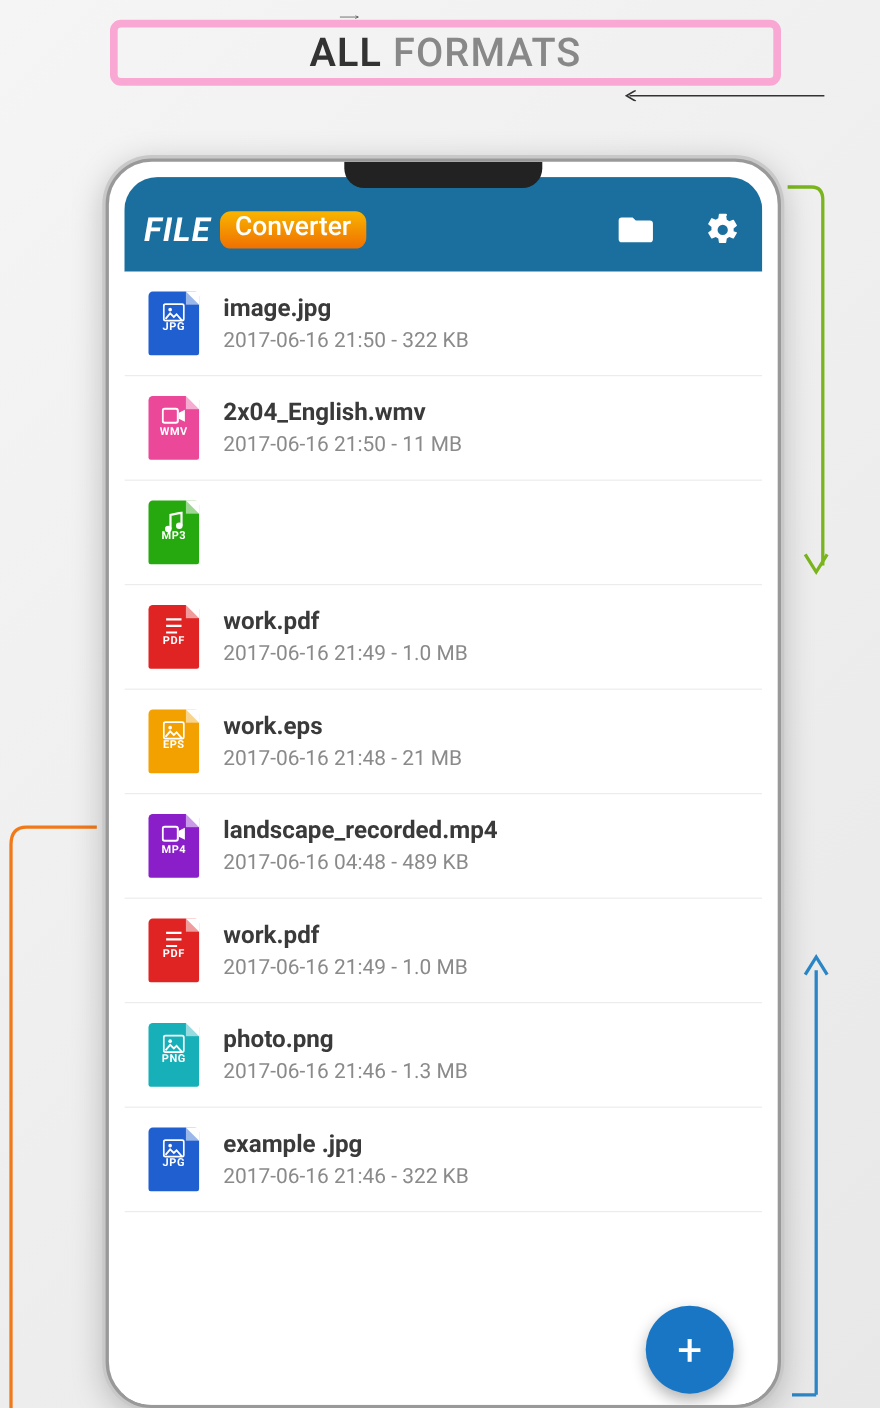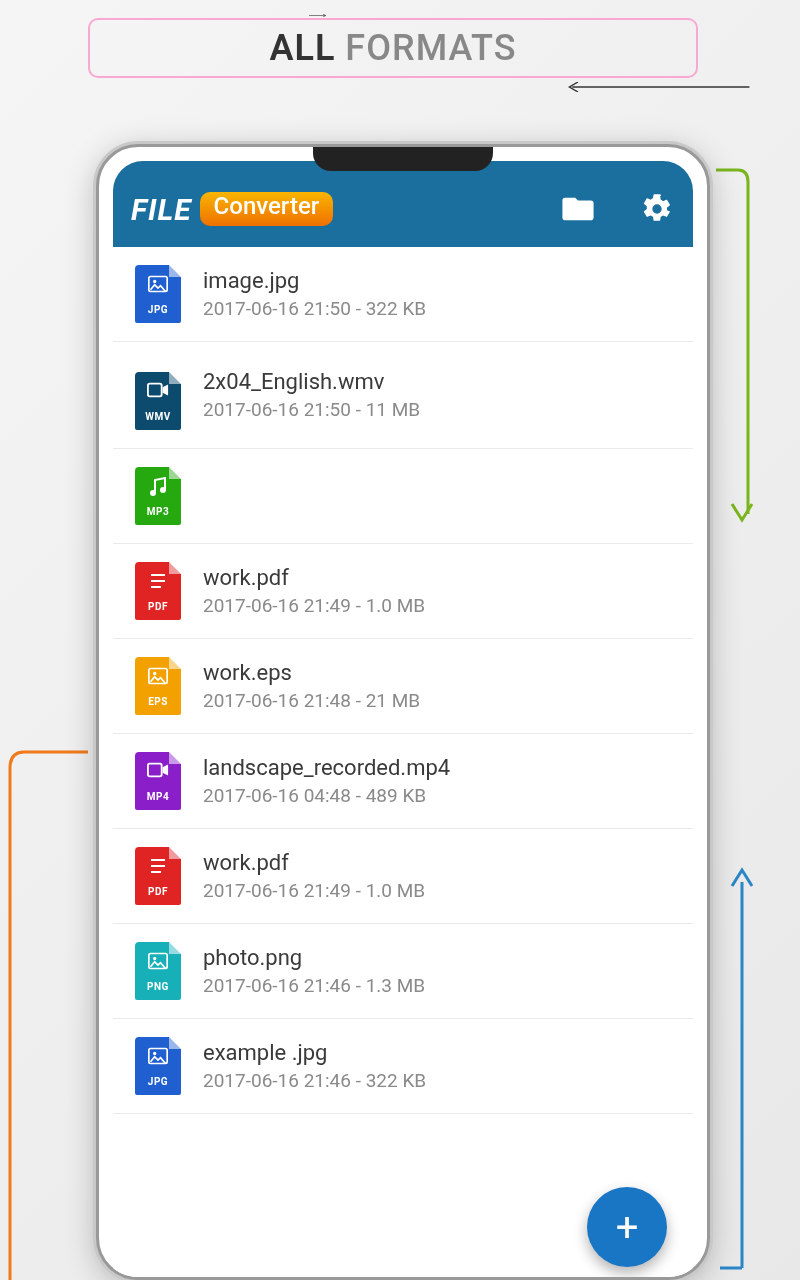"ALL FORMATS" .banner-box { border: 2px solid #f9a8d4 -> 7px solid #f9a8d4; left: 0 -> 12px }
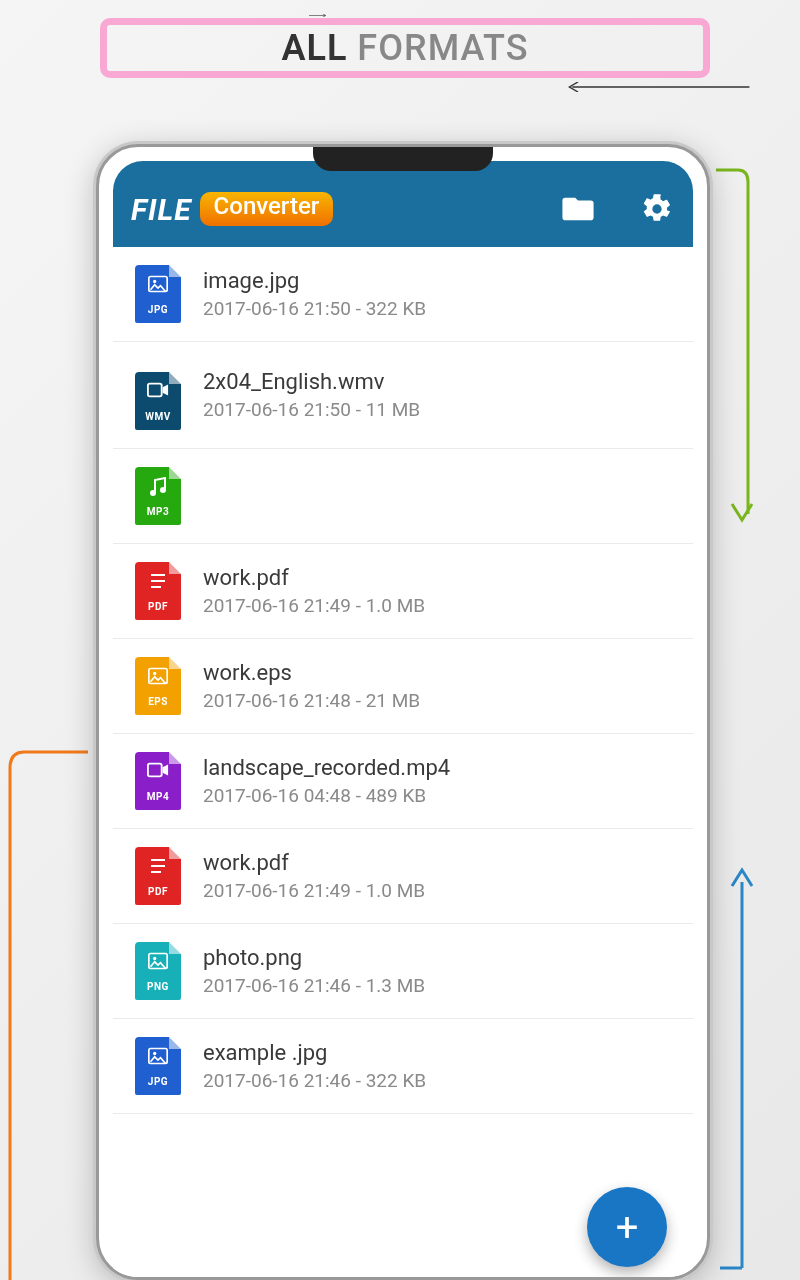"image.jpg" .file-name { font-weight: 400 -> 700 }
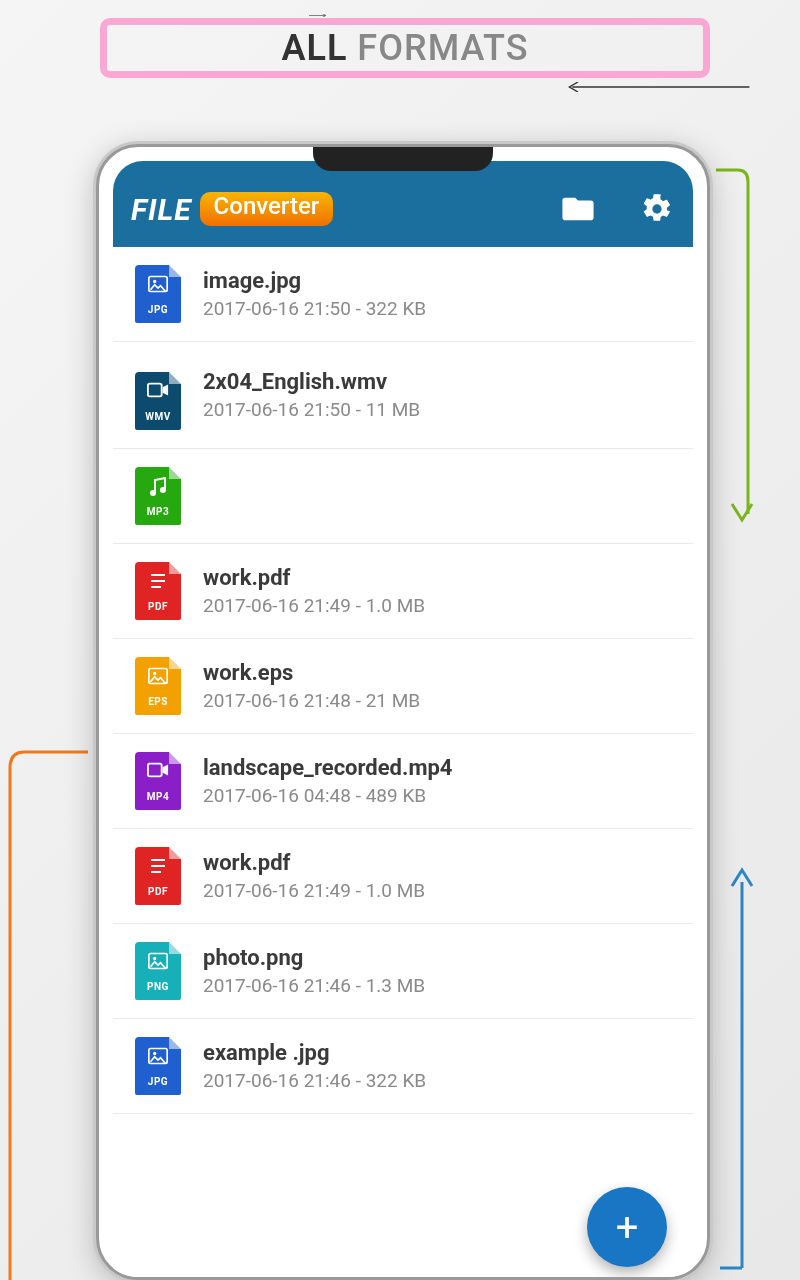"JPG" .file-icon { padding-bottom: 8px -> 20px }
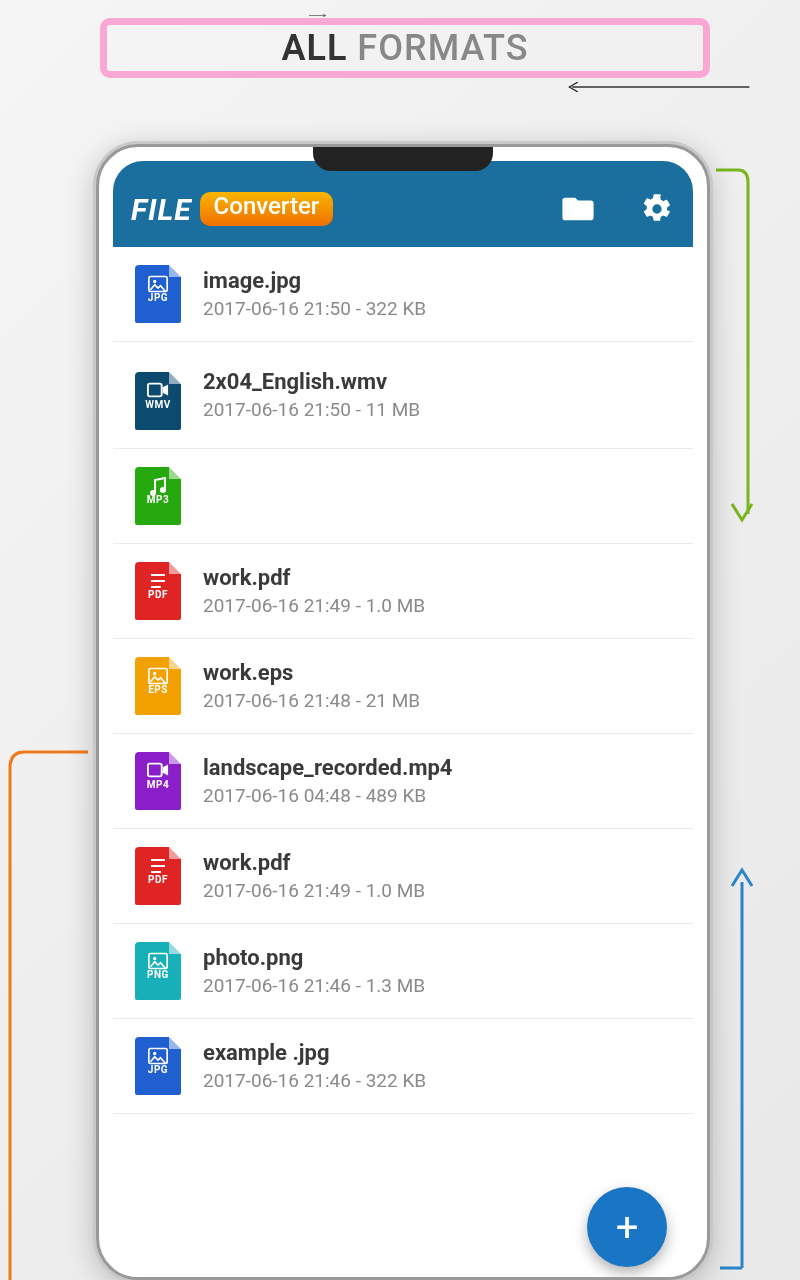"WMV" div.file-icon { background: #0c4a6e -> #ec4899; margin-top: 12px -> none }
